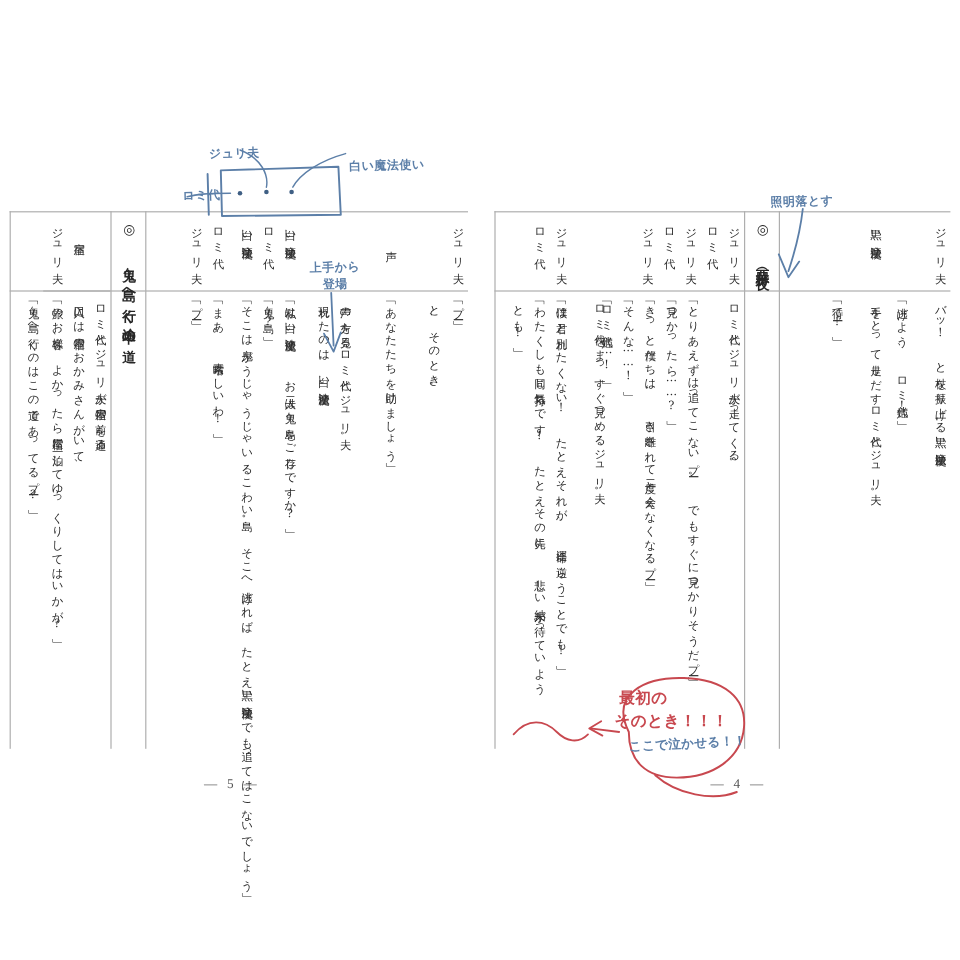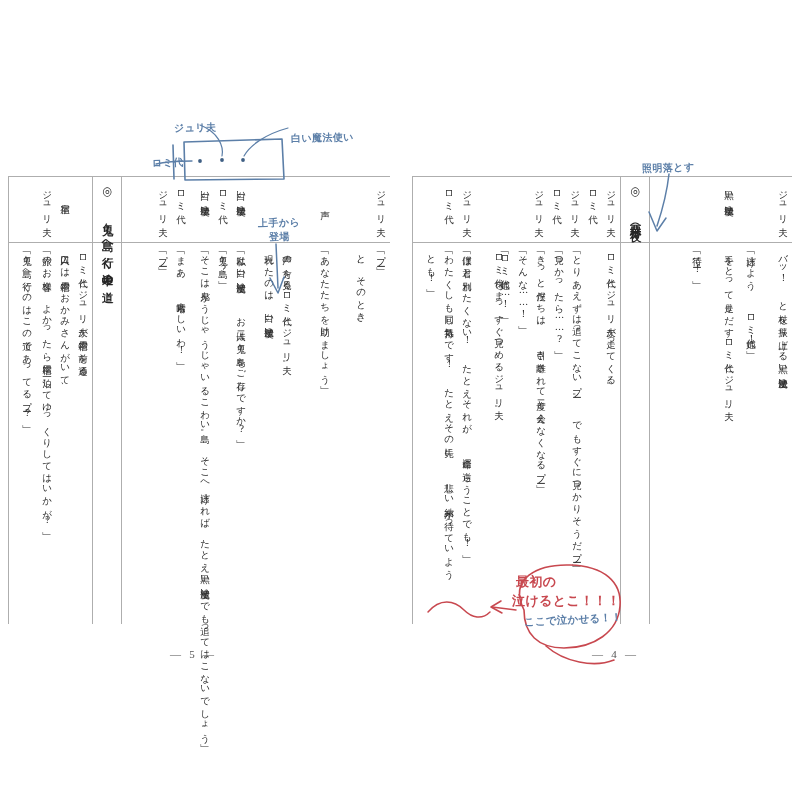"泣けるとこ！！！" span.ink-label { text: 泣けるとこ -> そのとき }
